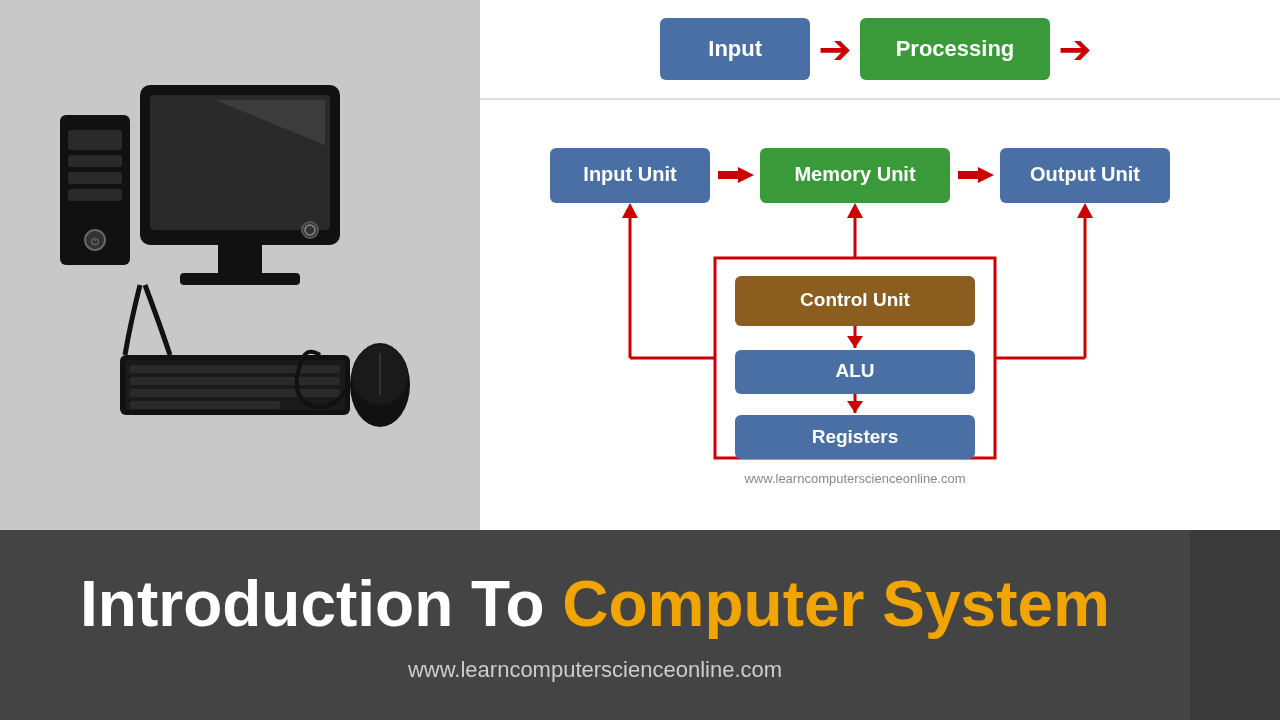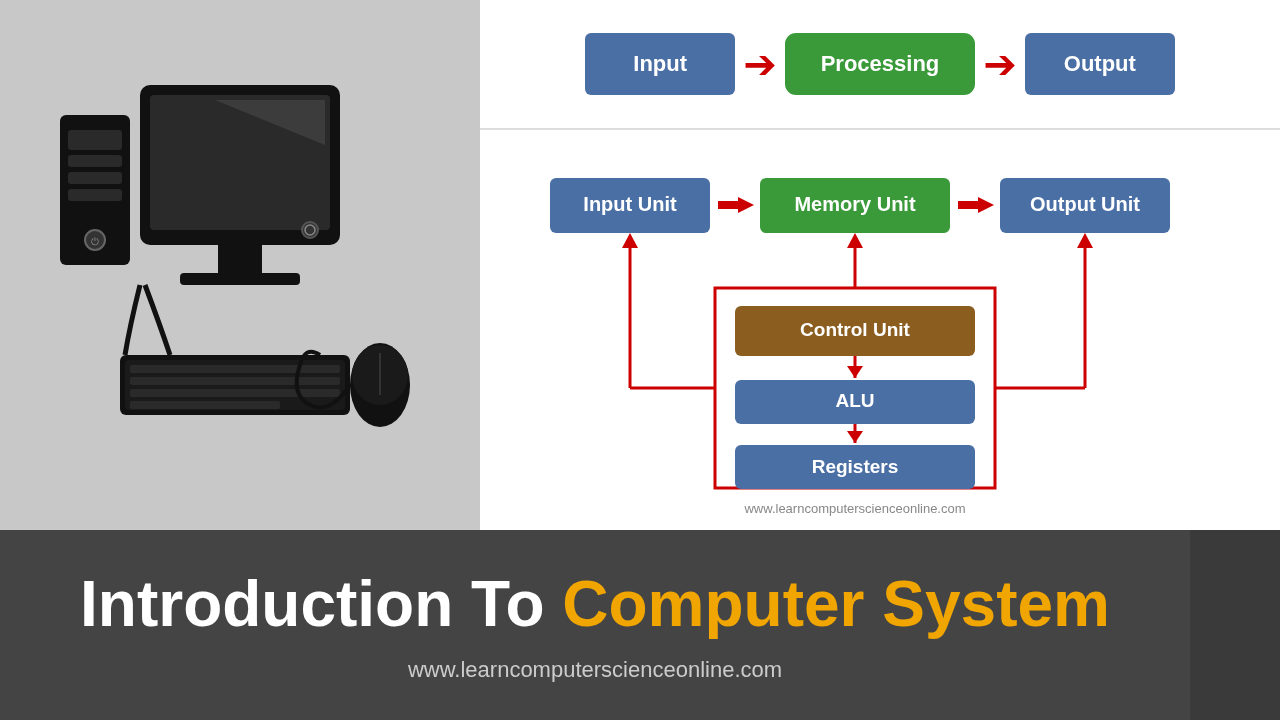"Input" .diagram-top { height: 130px -> 100px }
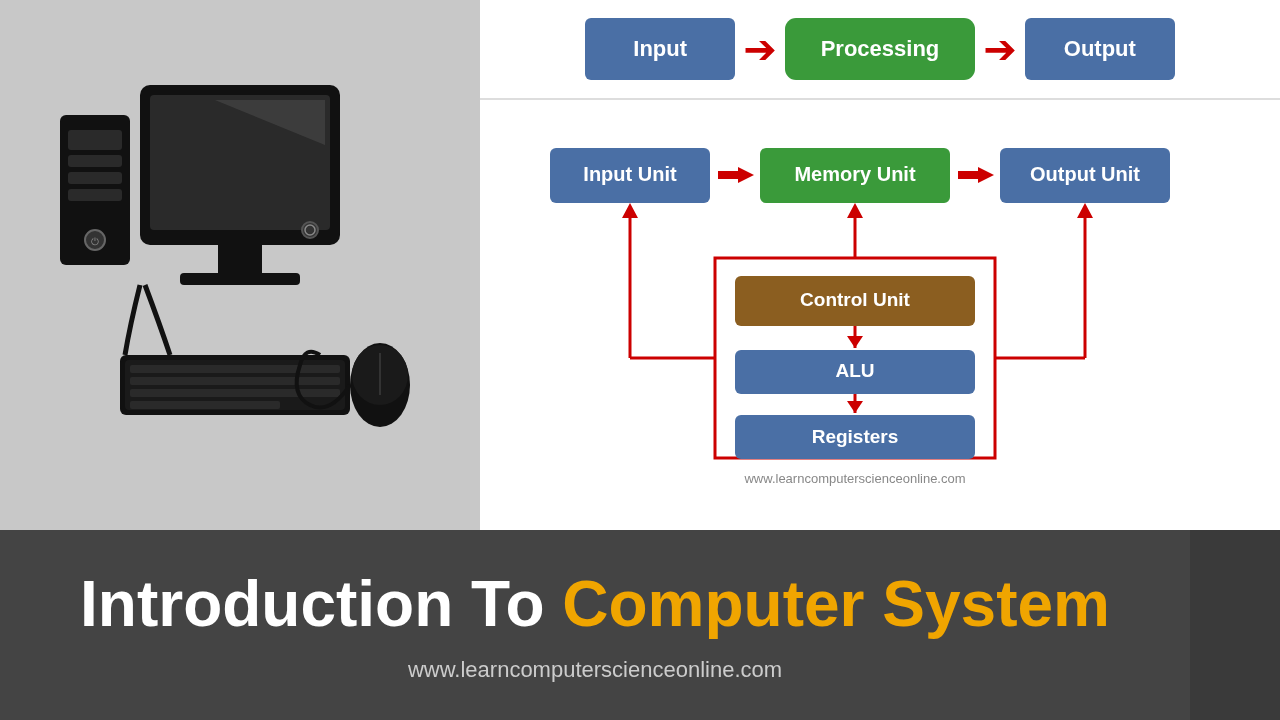"Processing" .box-green { border-radius: 11px -> 6px }
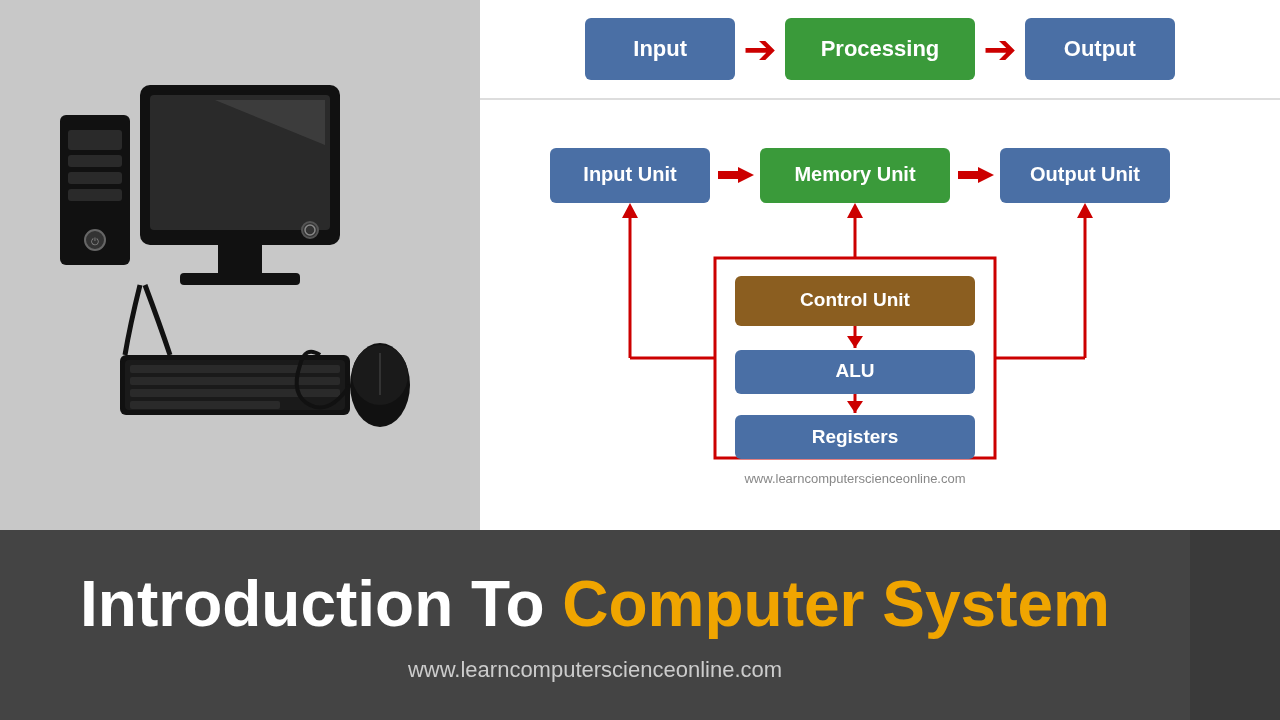"Output" div.box-blue { html: <div>Output</div> -> none }
